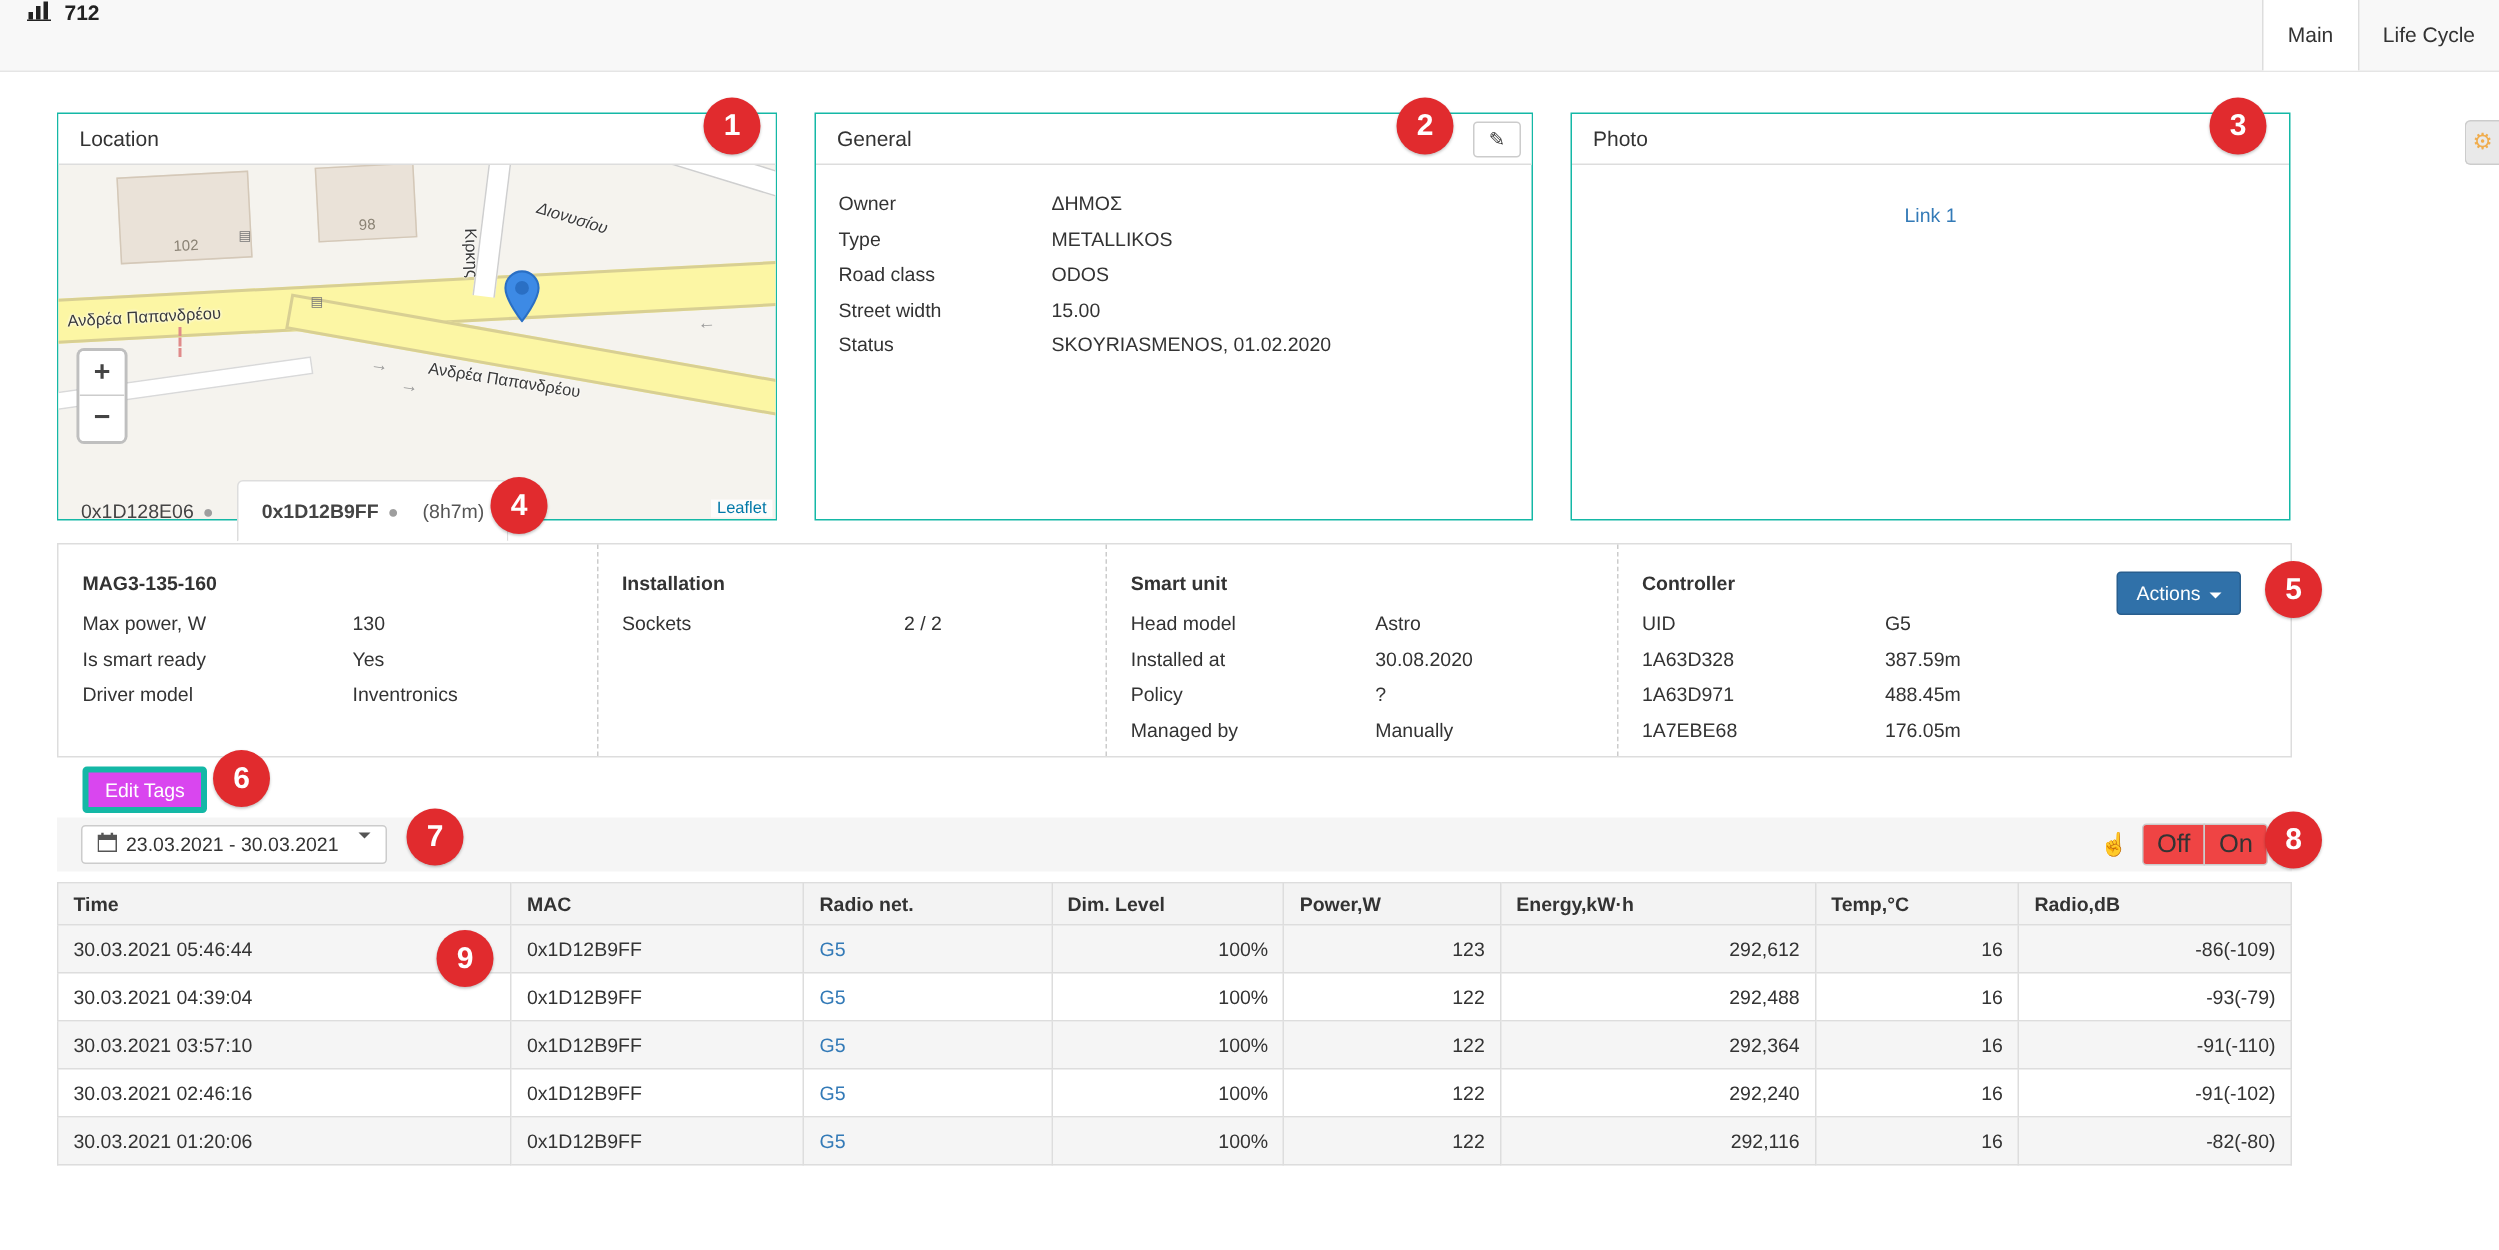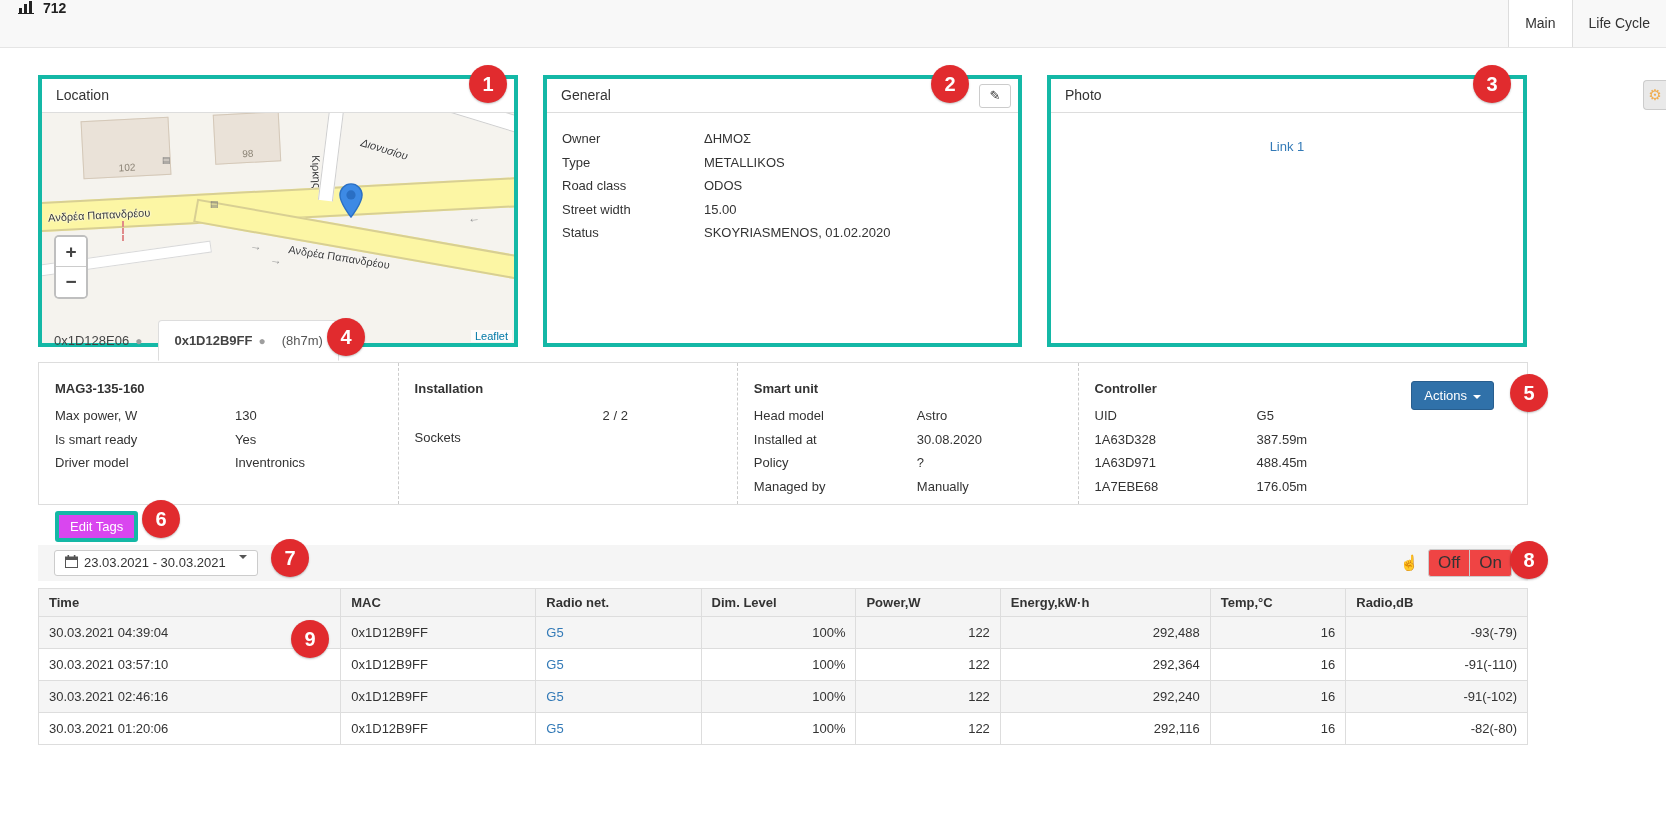"Location" .panel { border: 4px solid #14b8a6 -> 1px solid #14b8a6 }
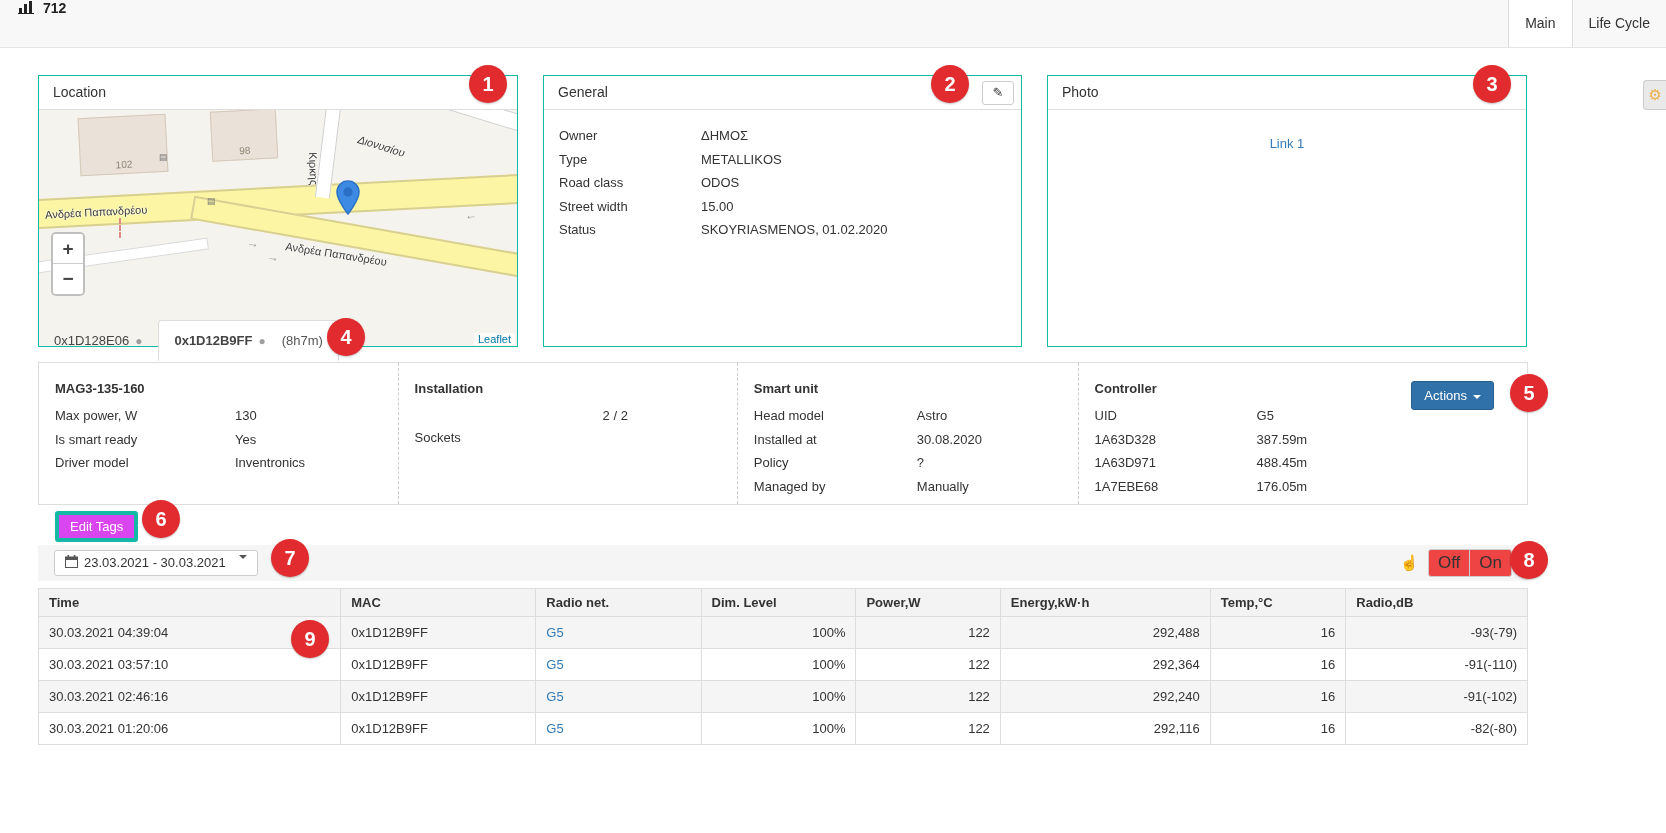"Sockets" .dc2 .dlabel { margin-top: 22px -> none }
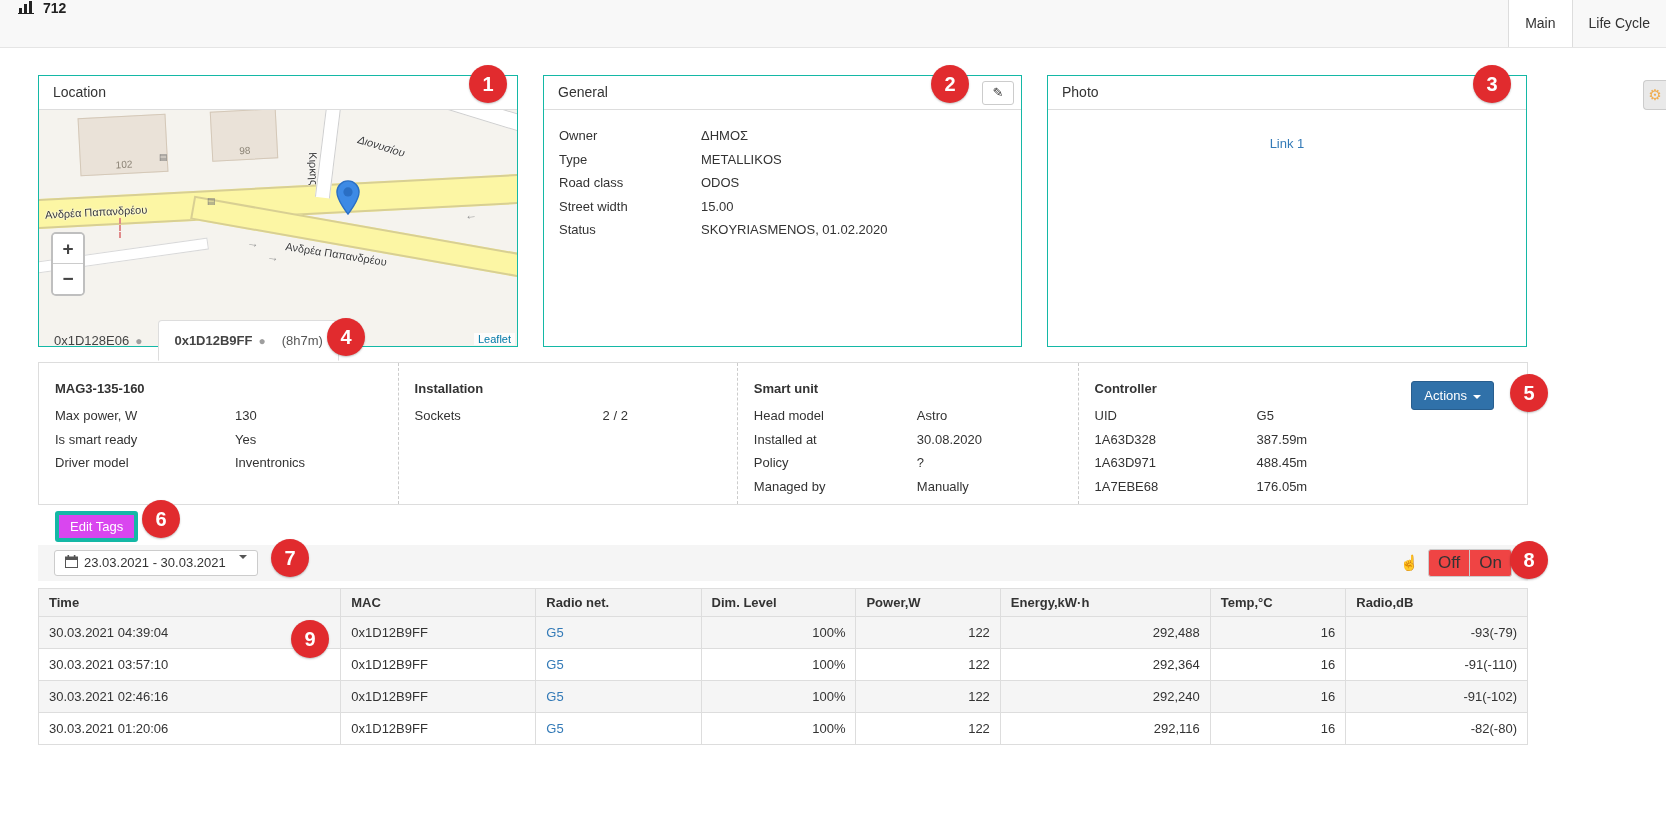"30.03.2021 05:46:44" tr { html: none -> <tr> <td>30.03.2021 05:46:44</td> <td>0x1D12B9FF</td> <td><span>G5</span></td> <td>100%</td> <td>123</td> <td>292,612</td> <td>16</td> <td>-86(-109)</td> </tr> }
